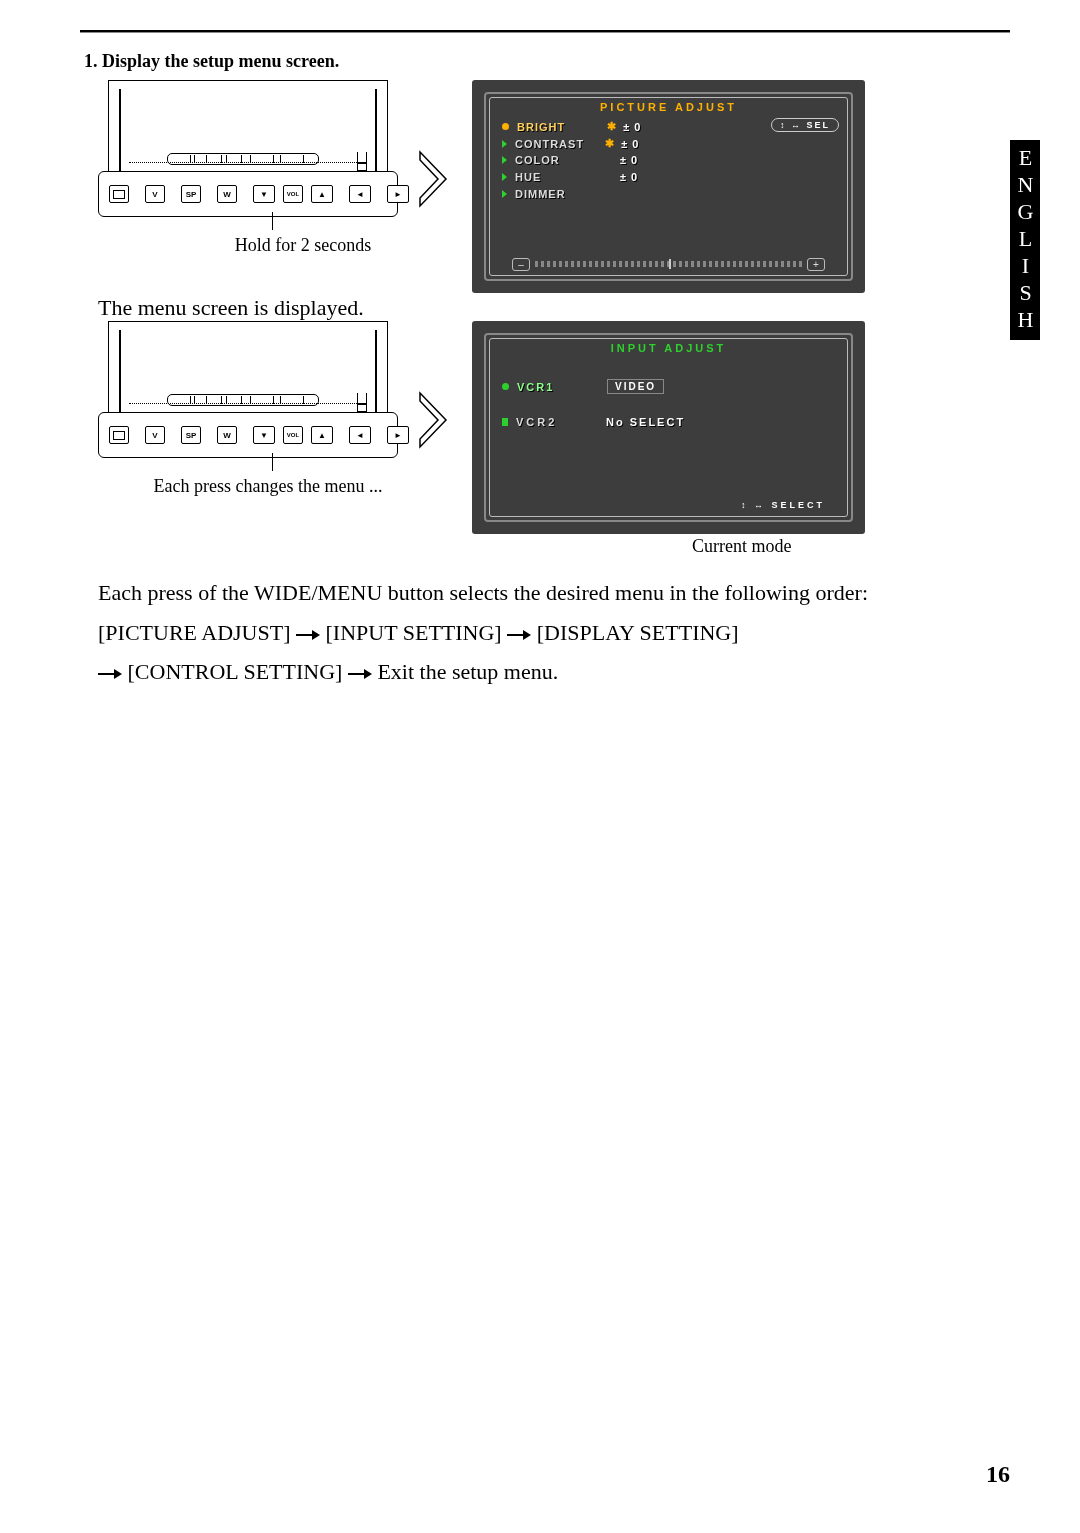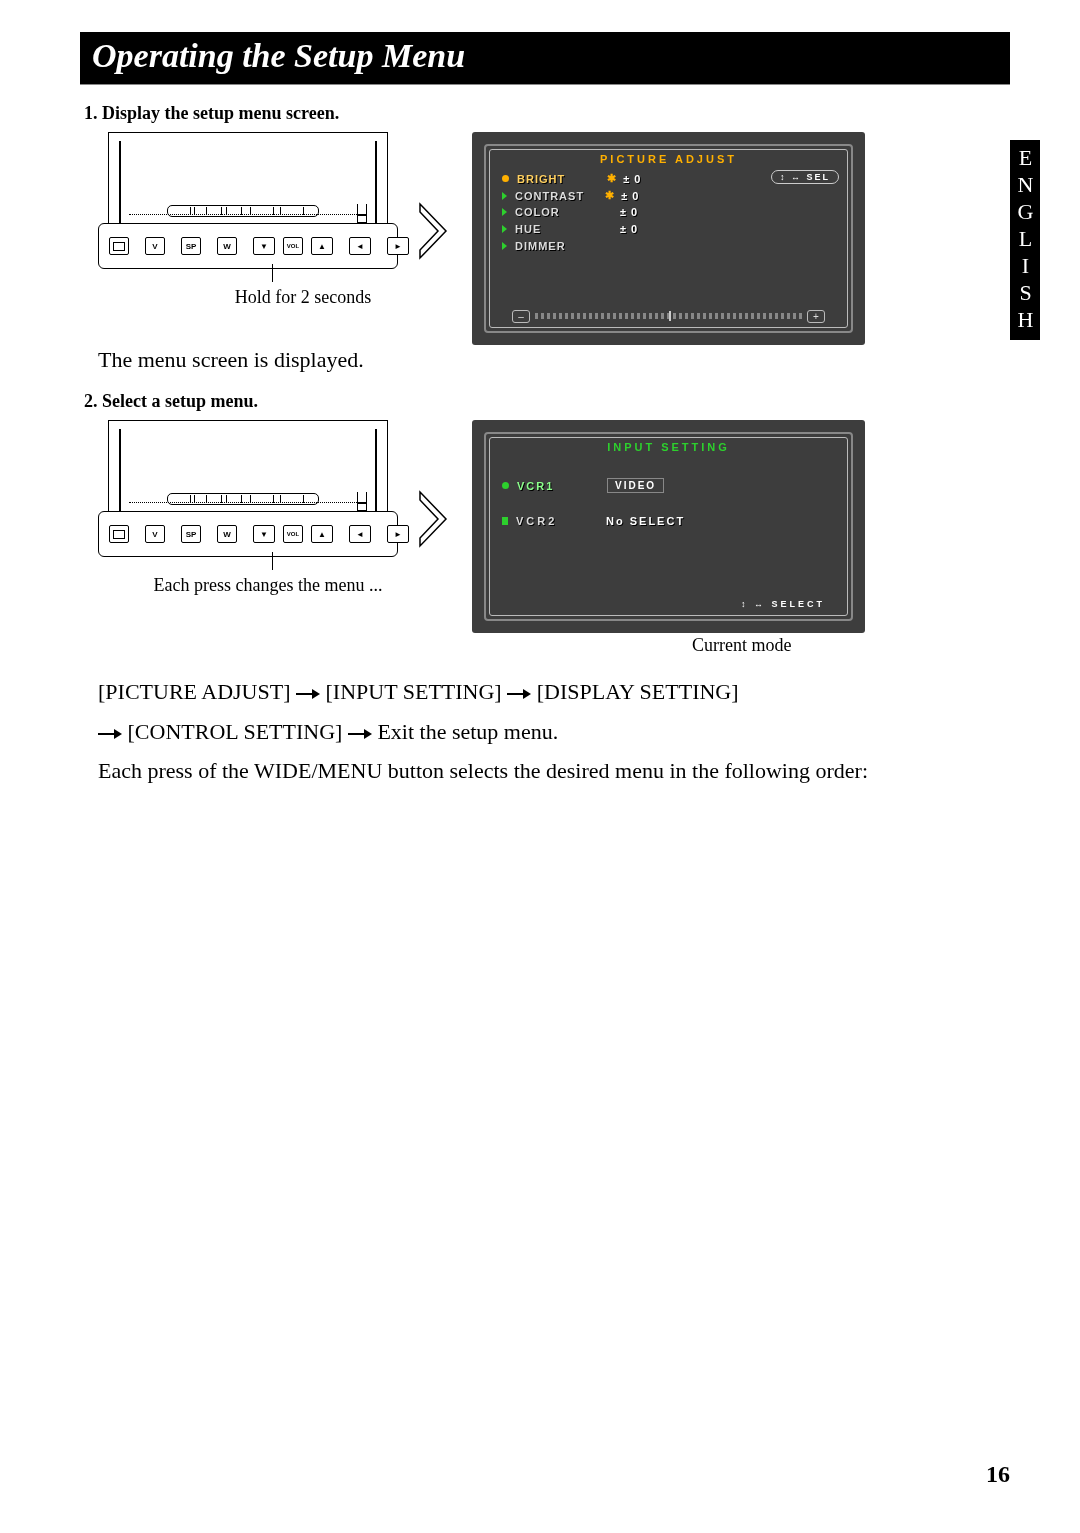"Operating the Setup Menu" div.chapter-bar { html: <div>Operating the Setup Menu</div> -> none }
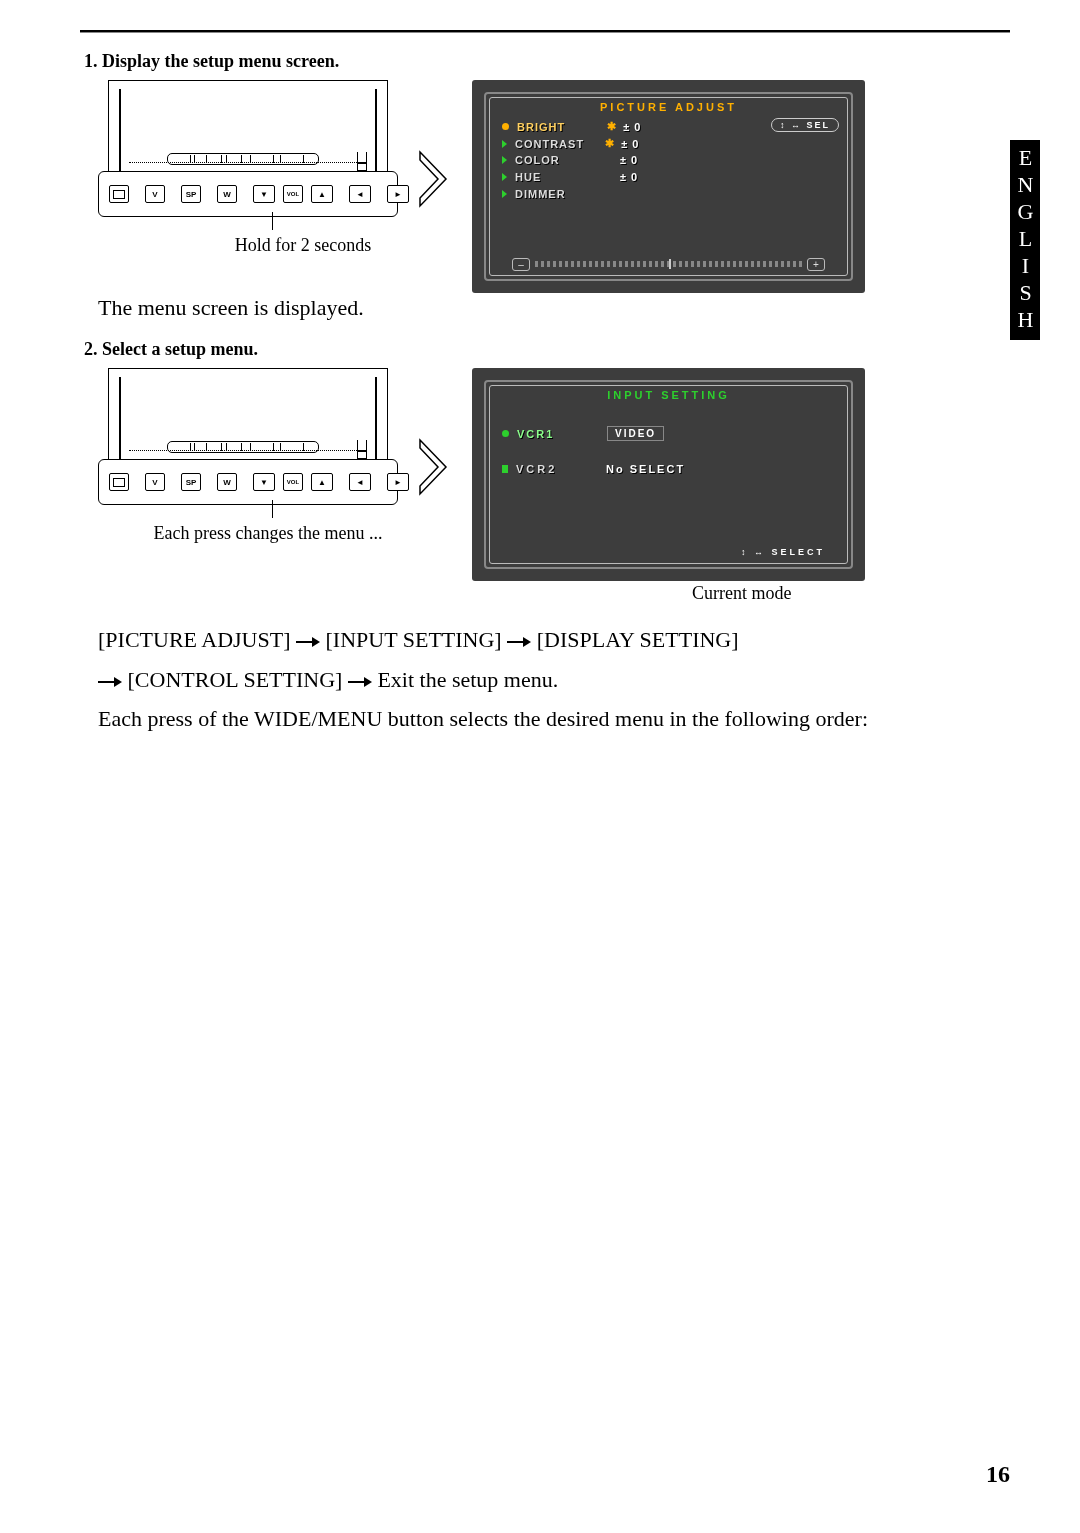"2. Select a setup menu." div.step-title { html: <div>2. Select a setup menu.</div> -> none }
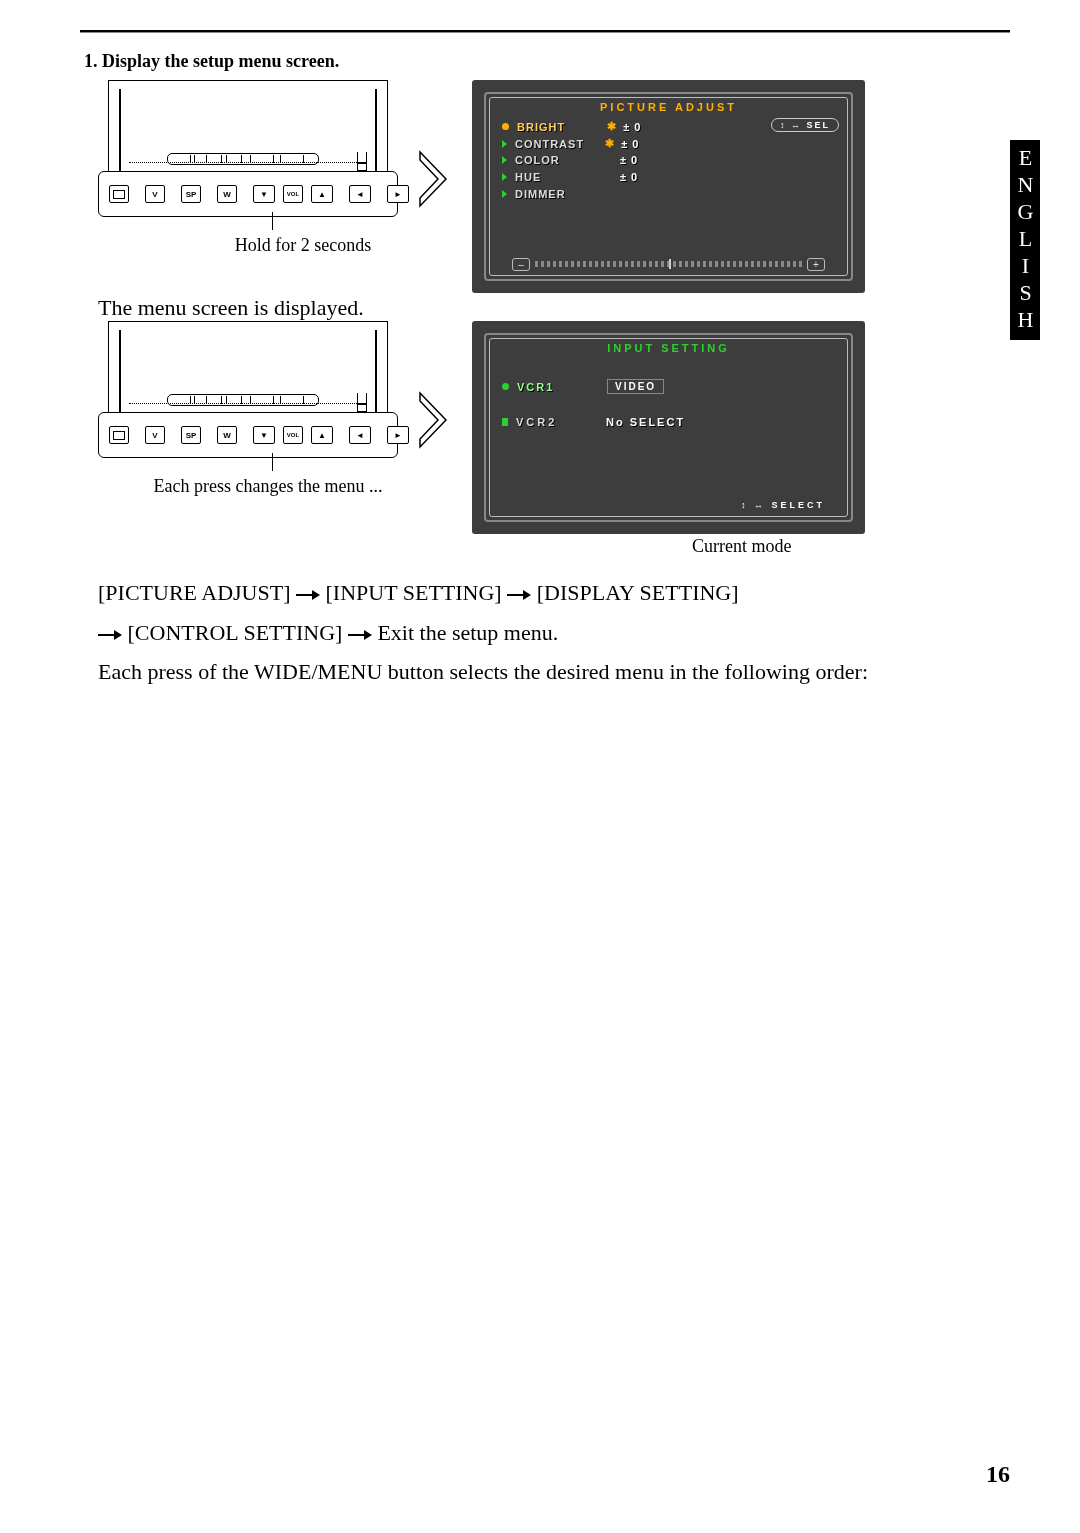"INPUT SETTING" div.osd-title { text: SETTING -> ADJUST }
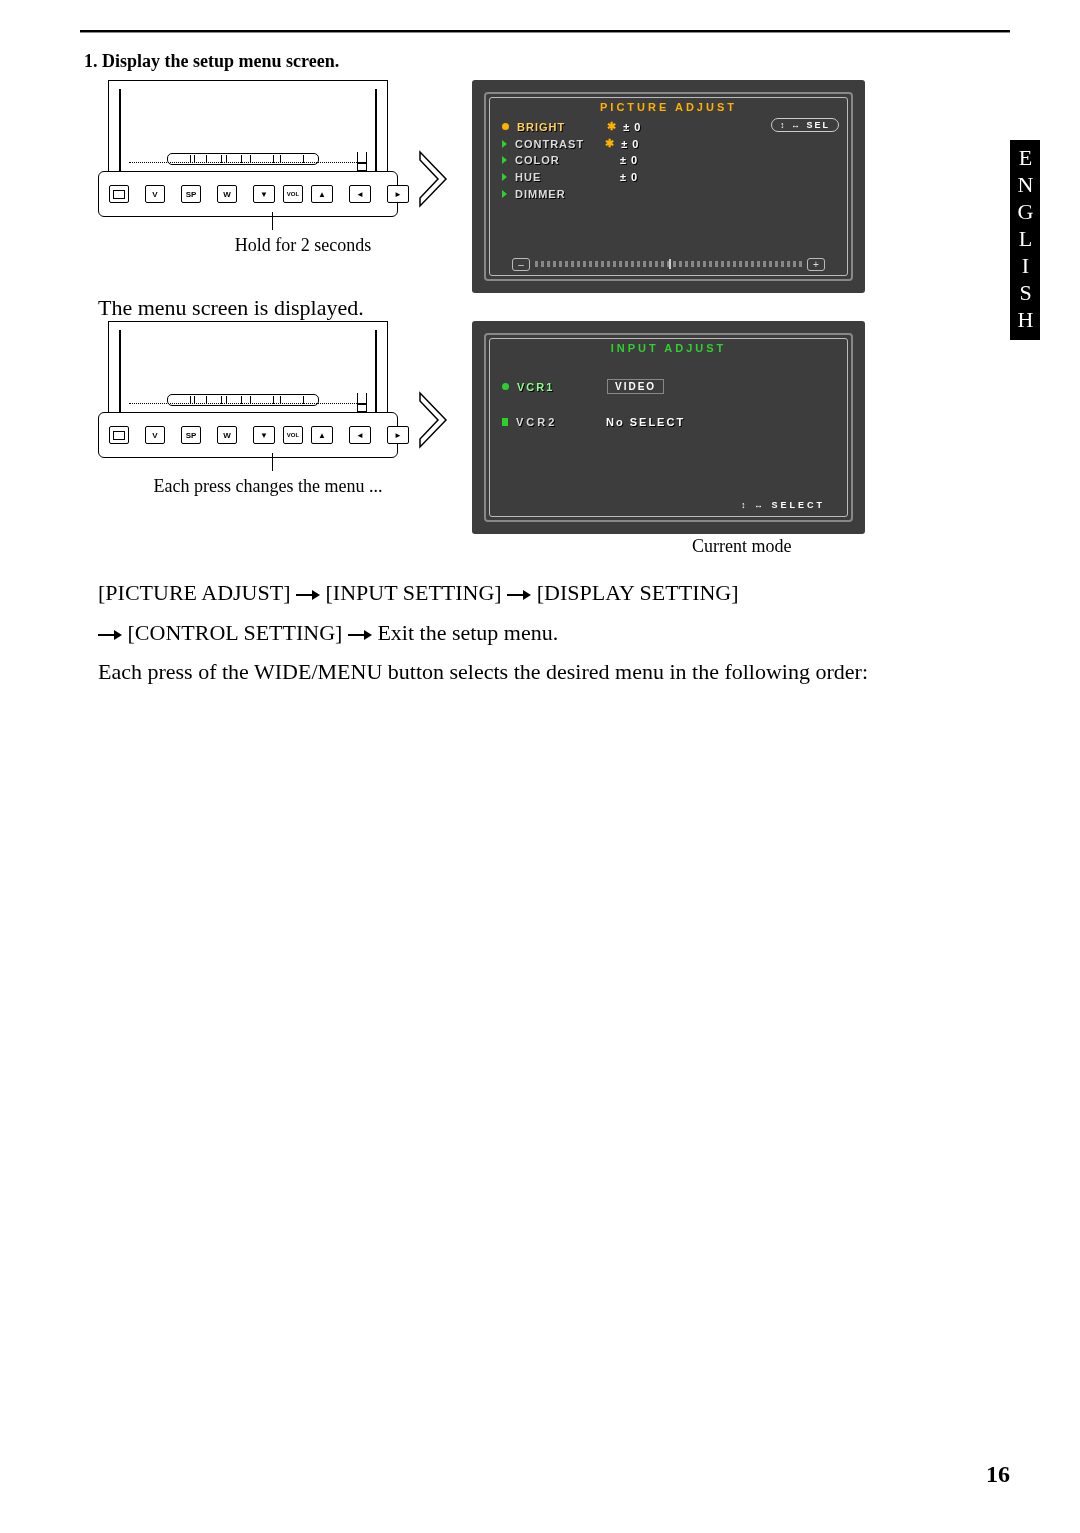"[PICTURE ADJUST] [INPUT SETTING]" div { order: before "Each press of the WIDE/MENU" -> after "Each press of the WIDE/MENU" }
